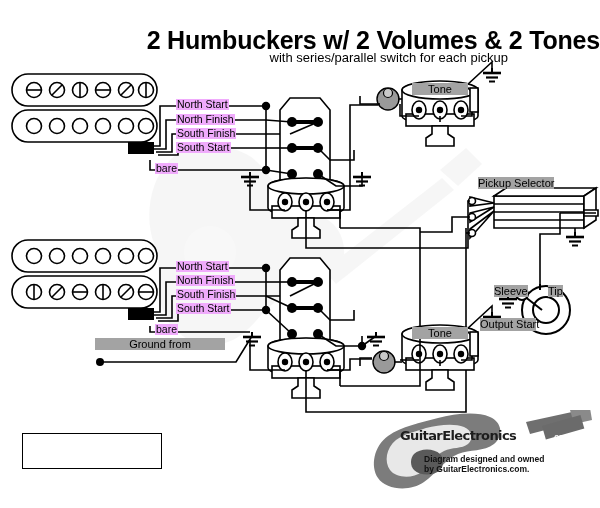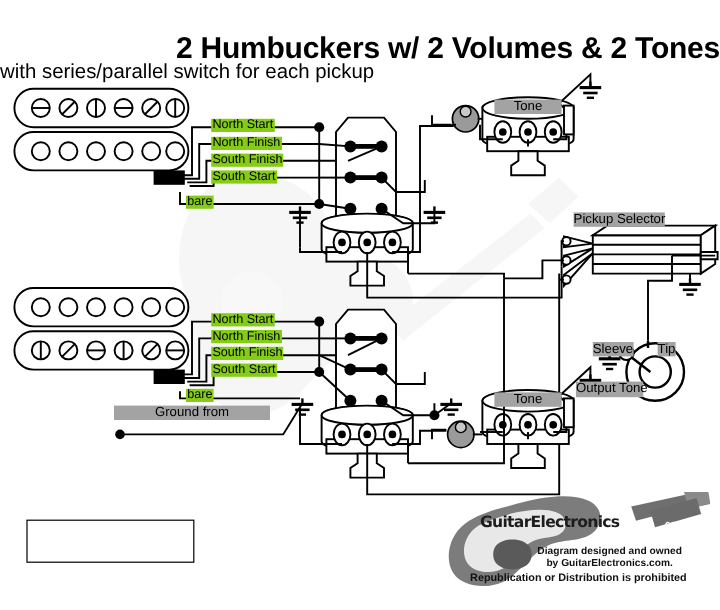"with series/parallel switch for each" #subtitle { font-size: 17px -> 13px; text-align: left -> right }
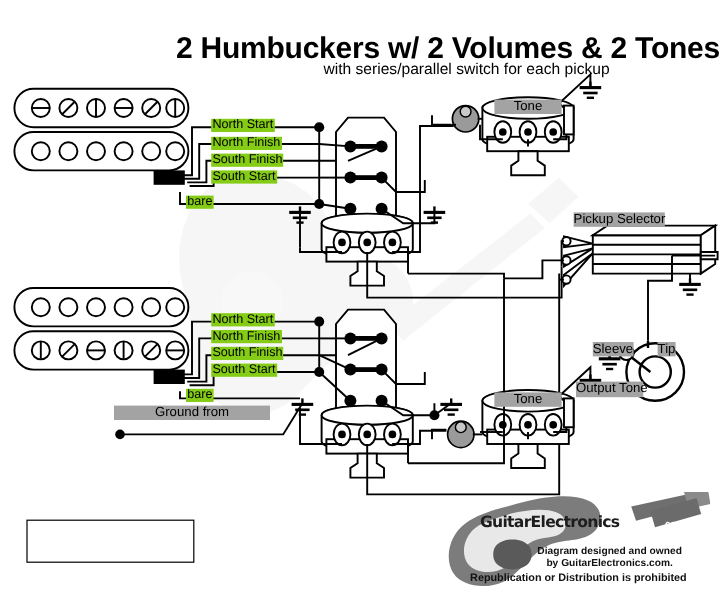"North Start" .wirelabel { background: #84cc16 -> #f0abfc }
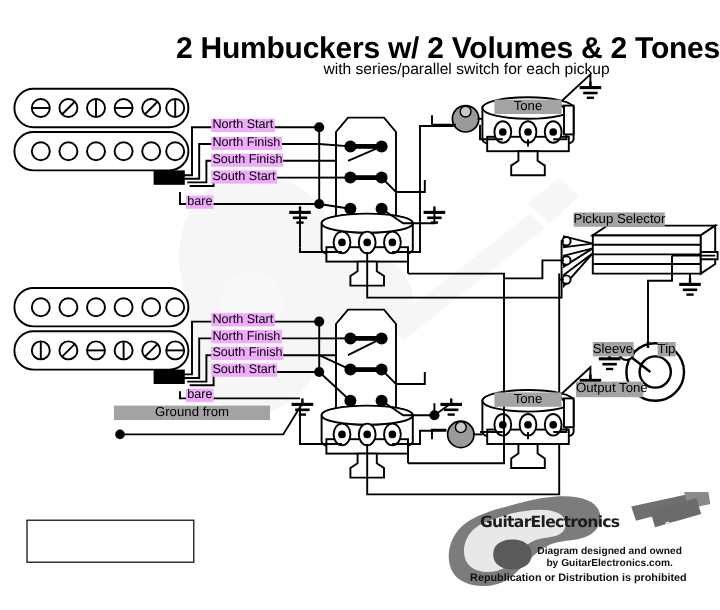"Output Tone" span { text: Tone -> Start }
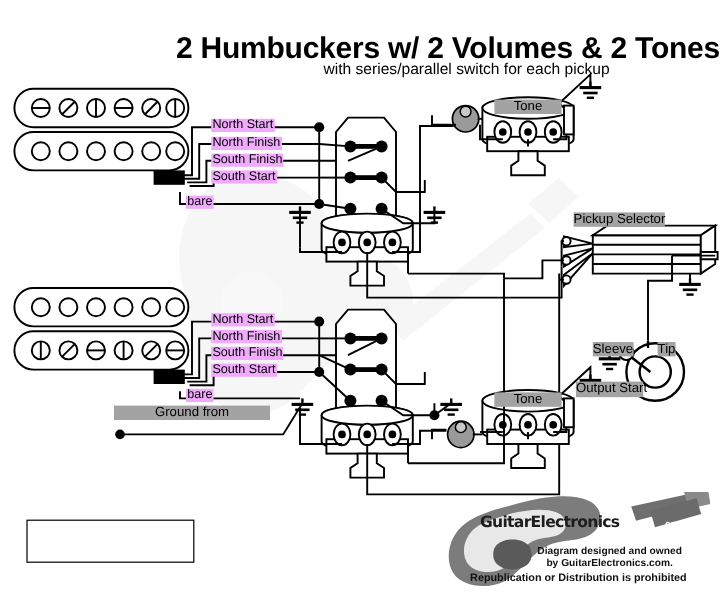"Diagram designed and owned" #logo-line1 { text-align: center -> left }
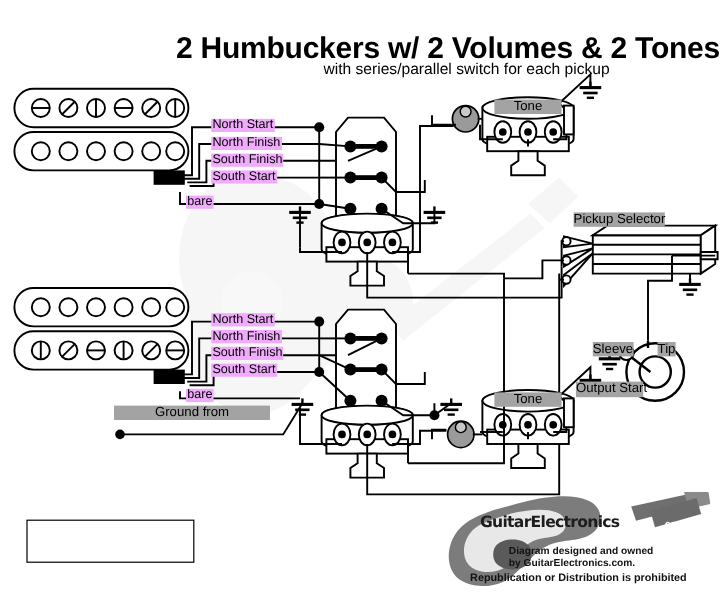"Republication or Distribution is" div.abs { html: <div>Republication or Distribution is prohibited</div> -> none }
